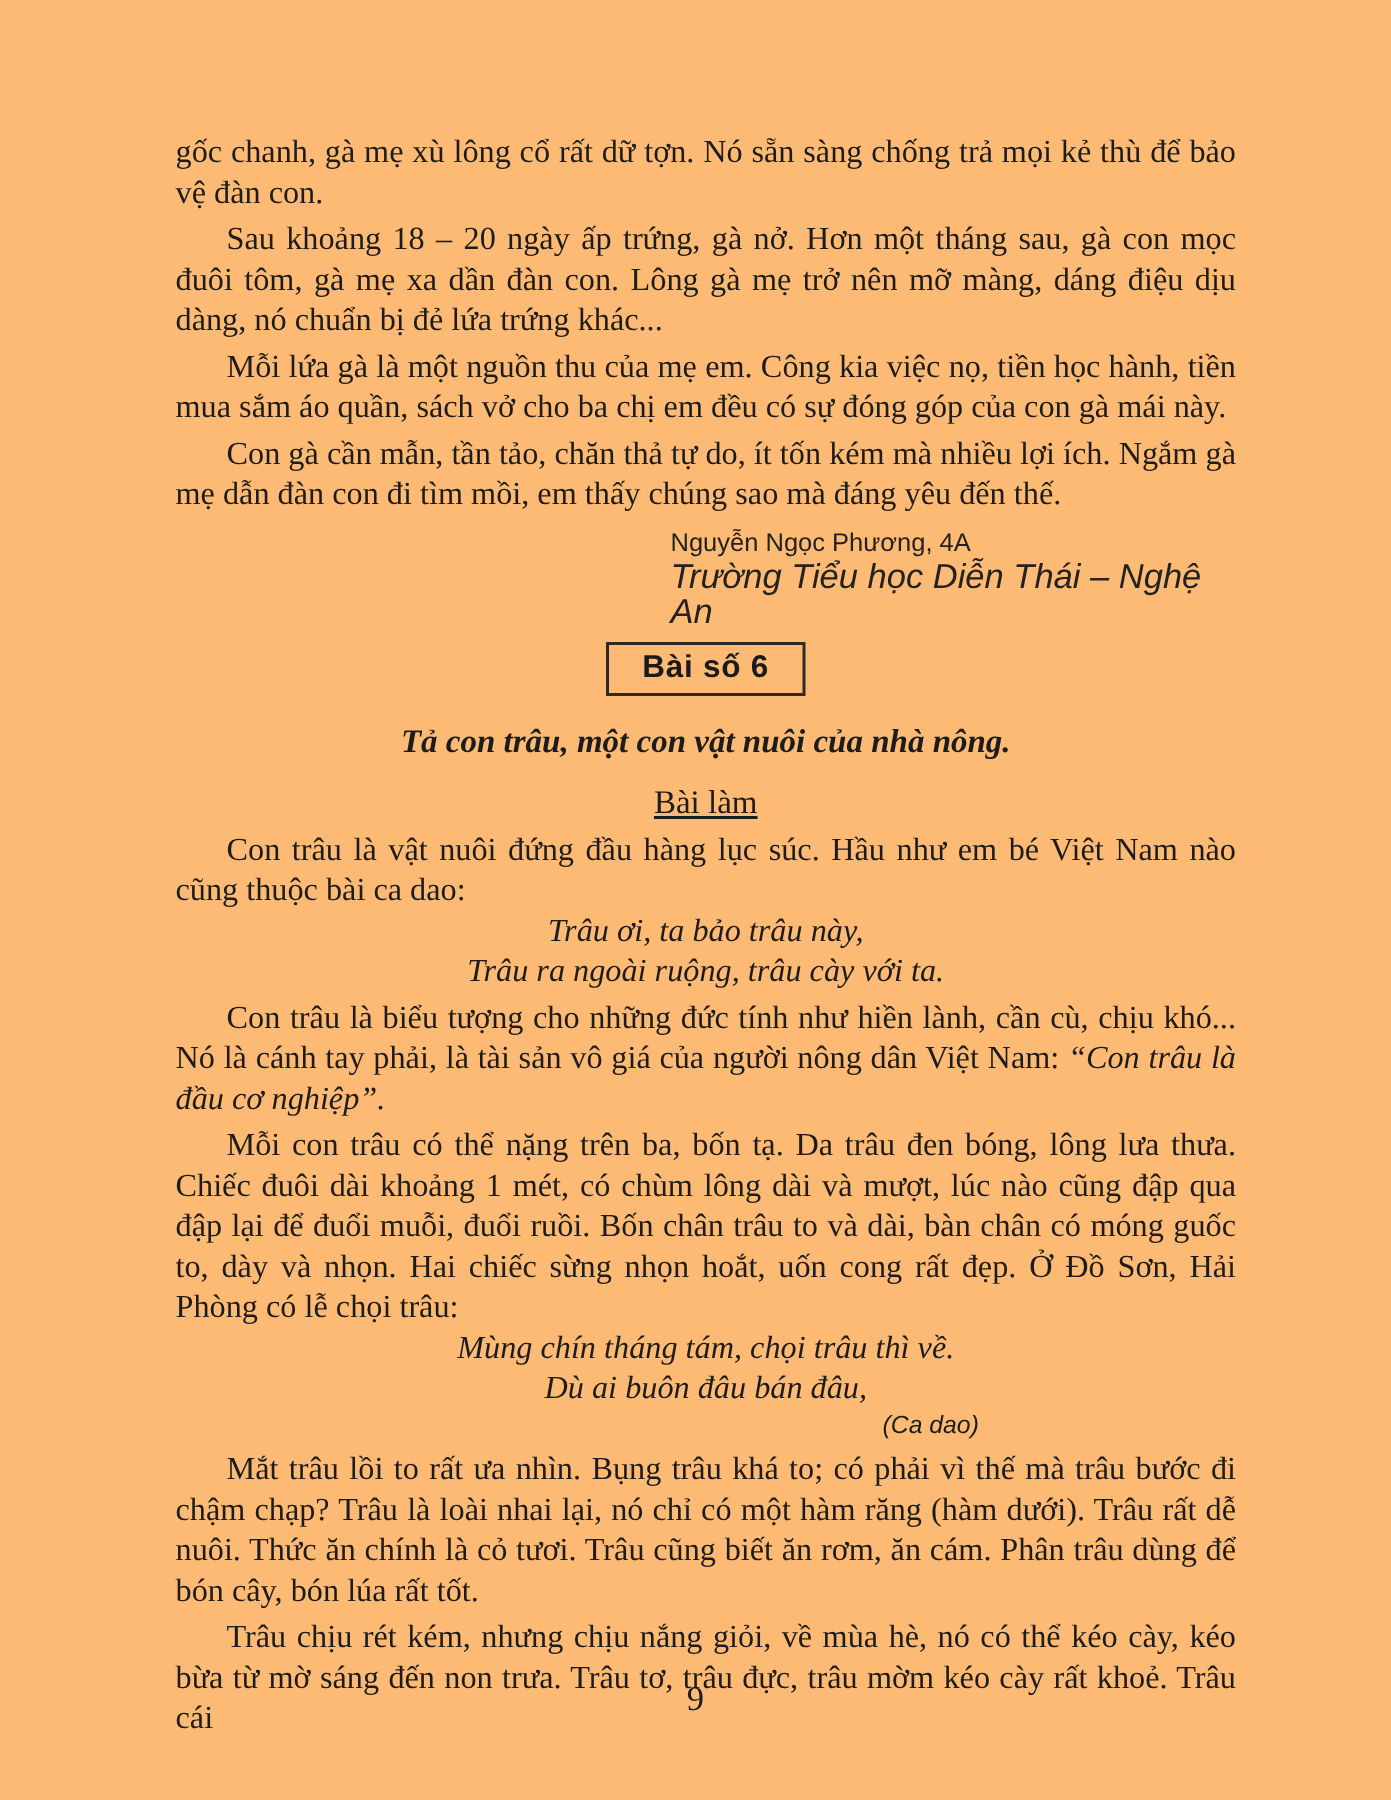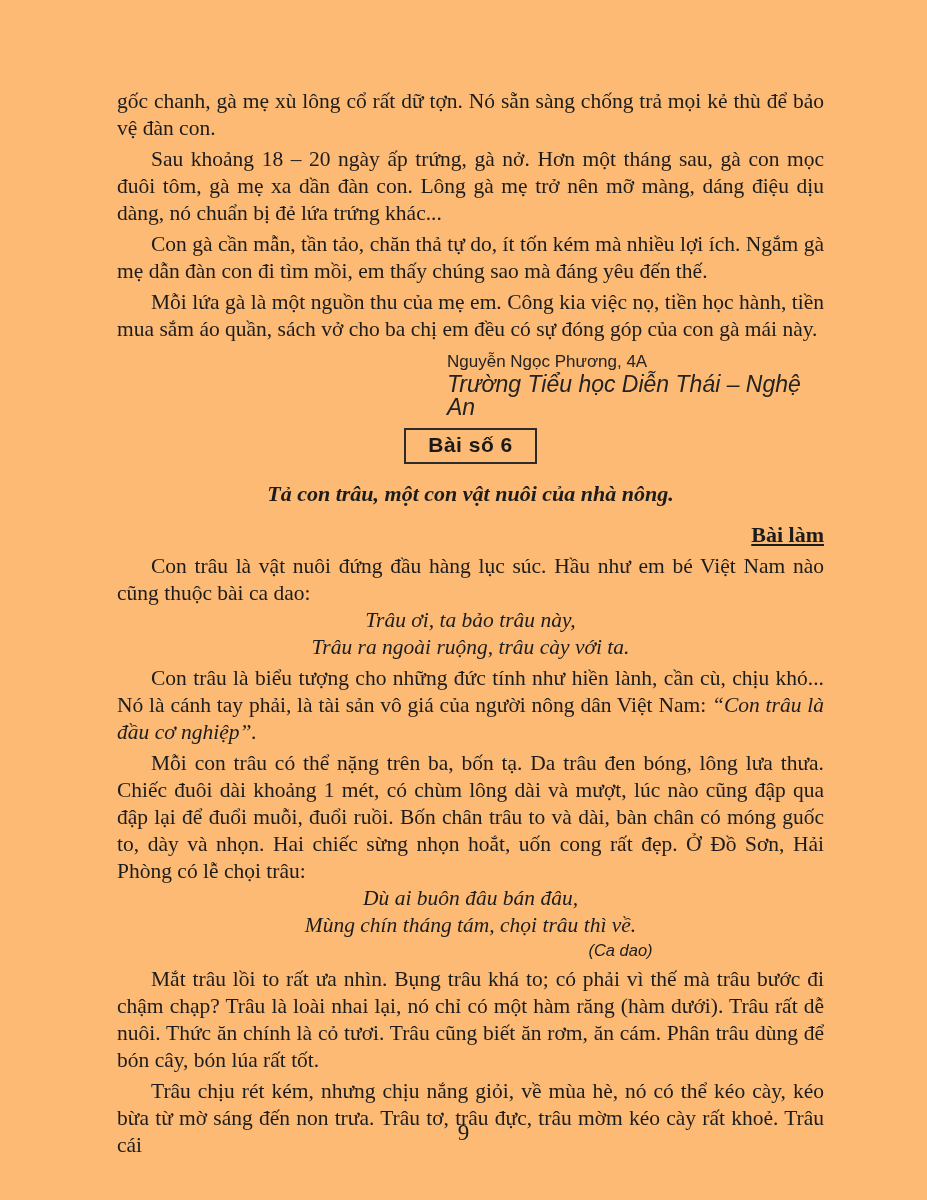"Con gà cần mẫn, tần" p.body-p { order: before "Mỗi lứa gà là một" -> after "Mỗi lứa gà là một" }
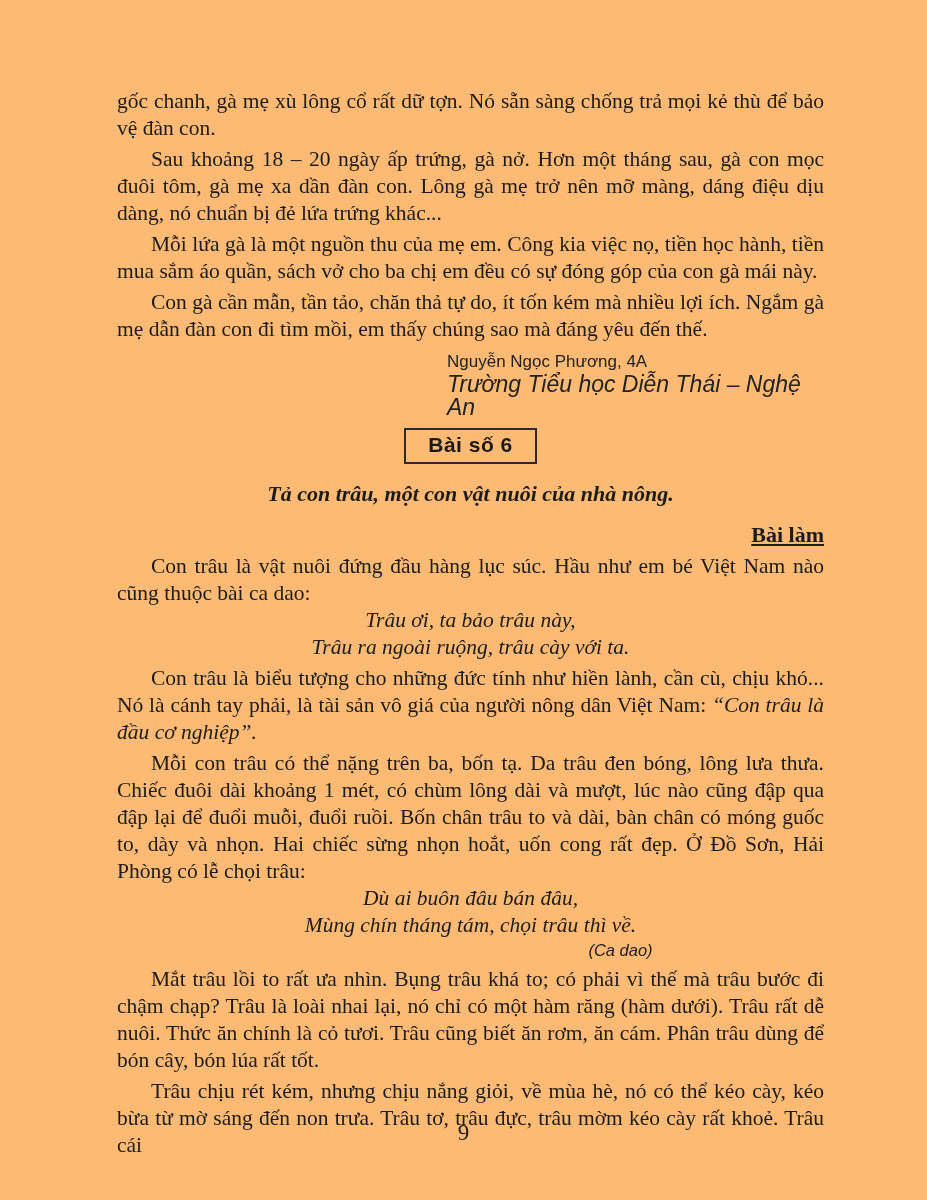"Bài làm" .essay-heading { font-weight: bold -> normal; text-align: right -> center }
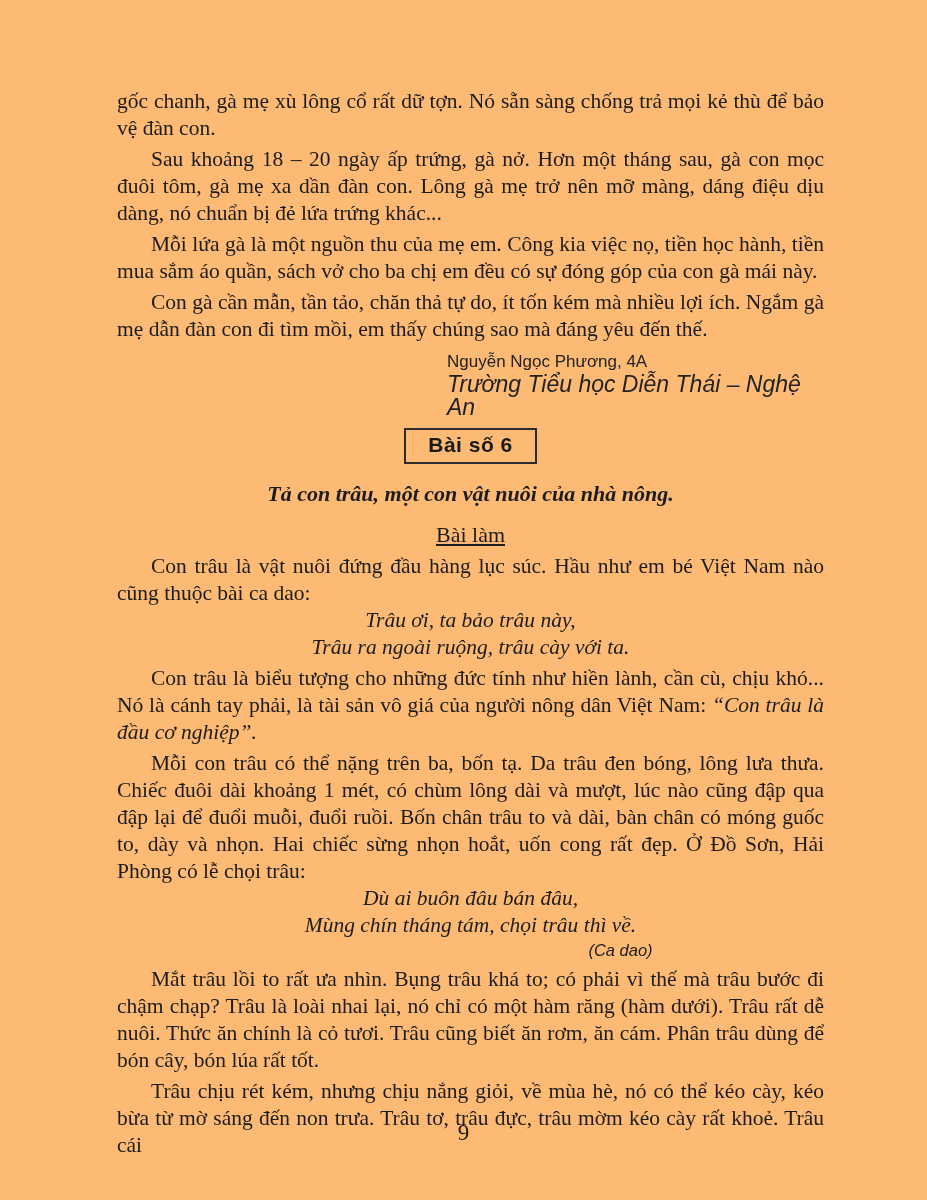"Dù ai buôn đâu bán" div.poem-line { order: before "Mùng chín tháng tám, chọi" -> after "Mùng chín tháng tám, chọi" }
